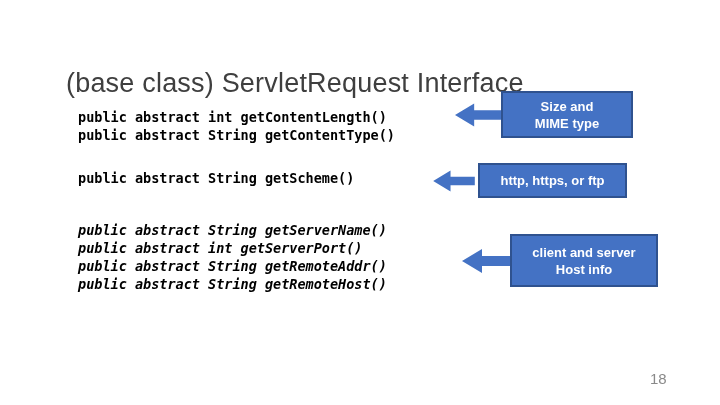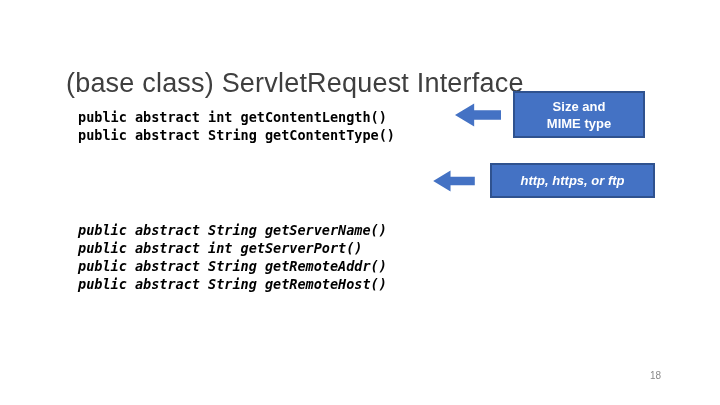"Size and" .callout-box { margin-left: 12px -> none }
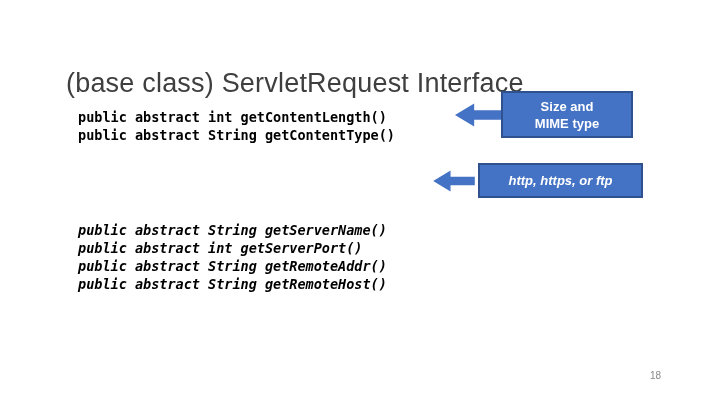"public abstract String getScheme()" div.code { html: none -> <div>public abstract String getScheme()</div> }
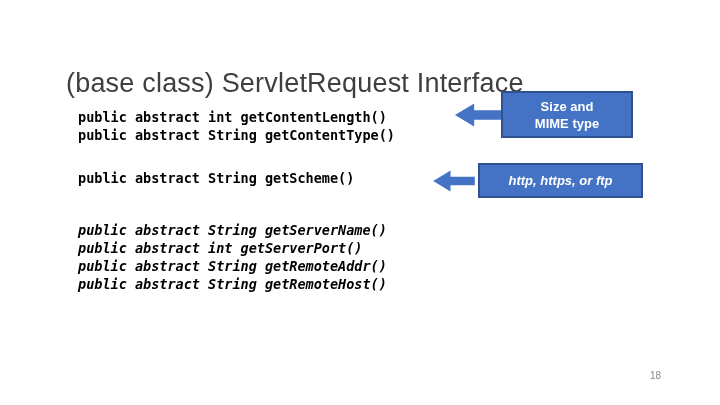"http, https, or ftp" .callout-2 .callout-box { font-style: italic -> none; width: 165px -> 149px }
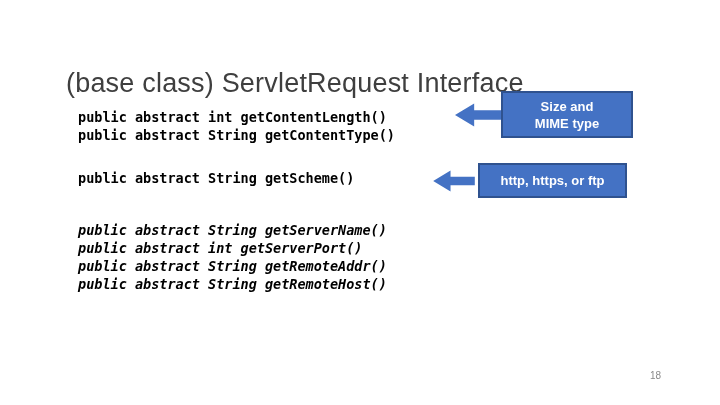"client and server" div.callout { html: none -> <div> <svg> <polygon></polygon> </svg> <div>client and server Host info</div> </div> }
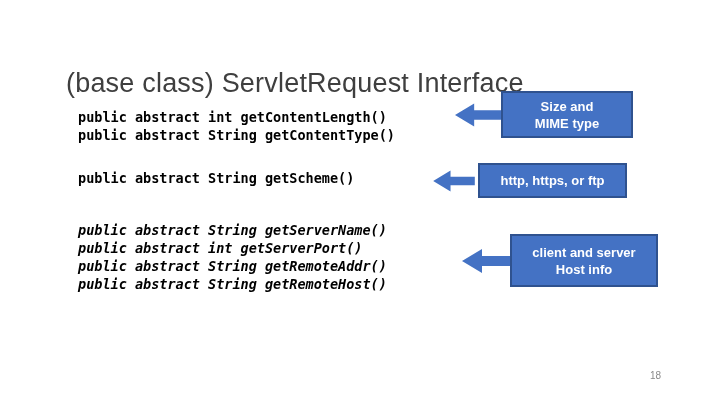"18" .page-number { font-size: 10px -> 15px }
